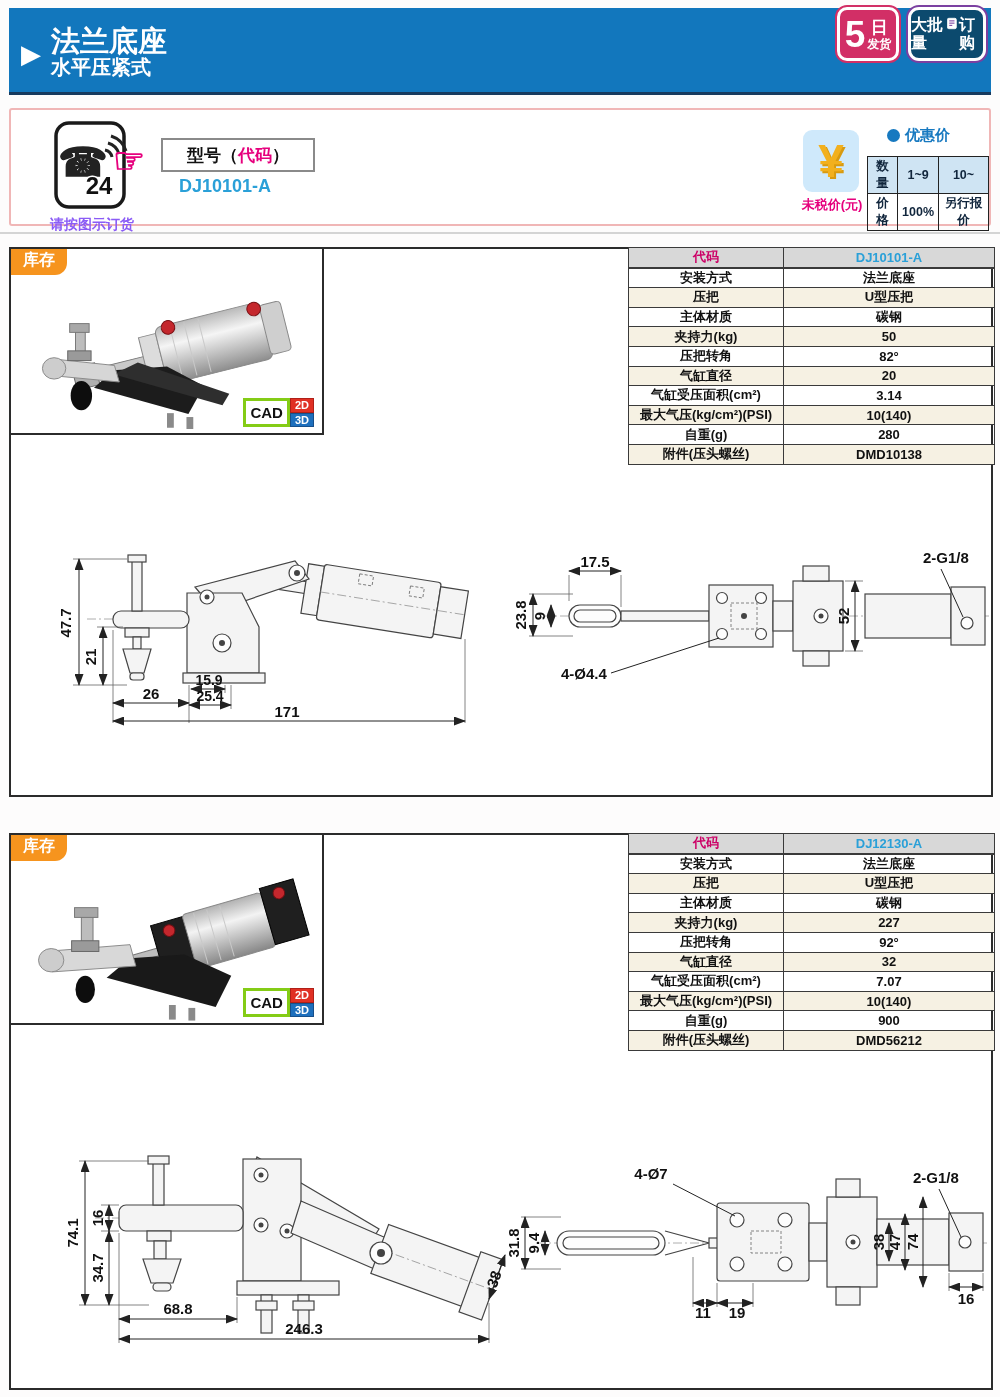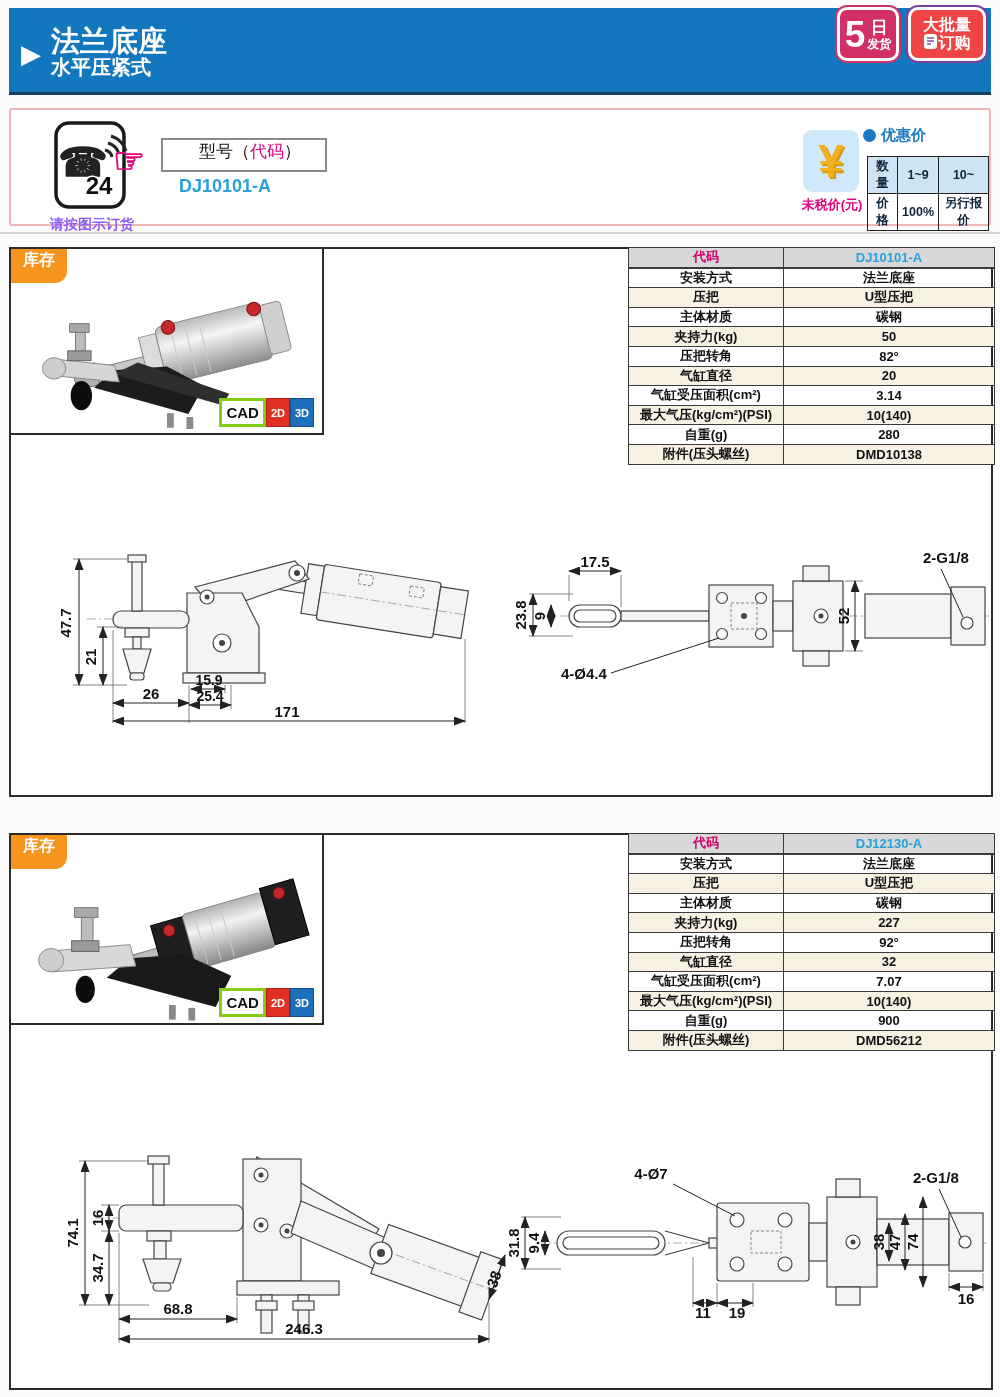"大批量" .badge.purple { background: #ef4444 -> #0c4a6e; border-radius: none -> 11px; flex-direction: column -> row }
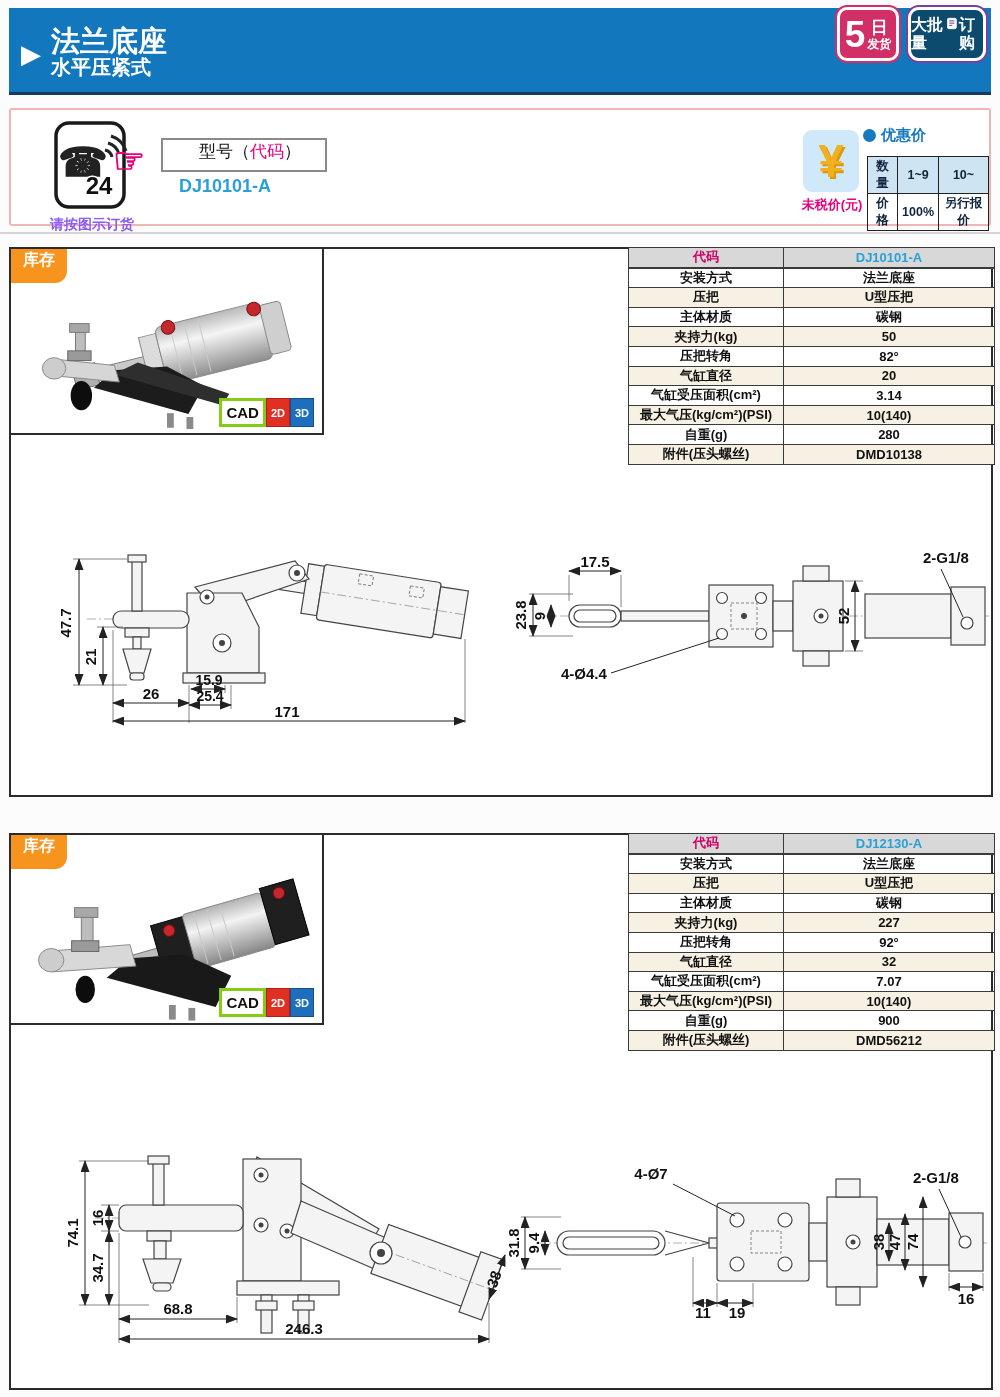"优惠价" .promo { left: 852px -> 876px }
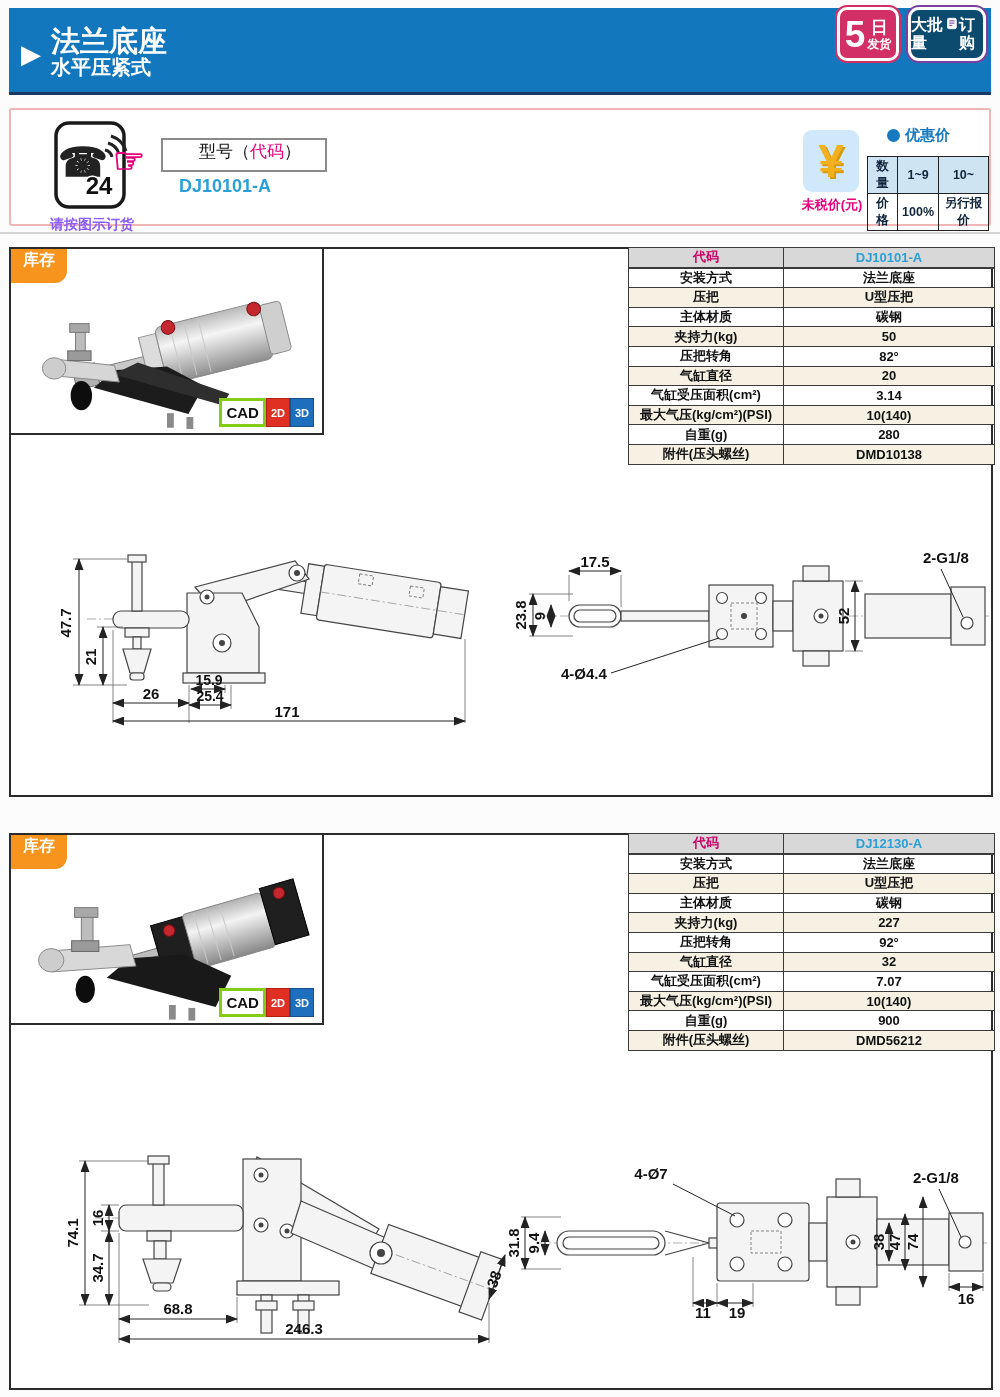"型号（" .modelbox { align-items: flex-start -> center; font-weight: normal -> bold; padding-left: 12px -> none }
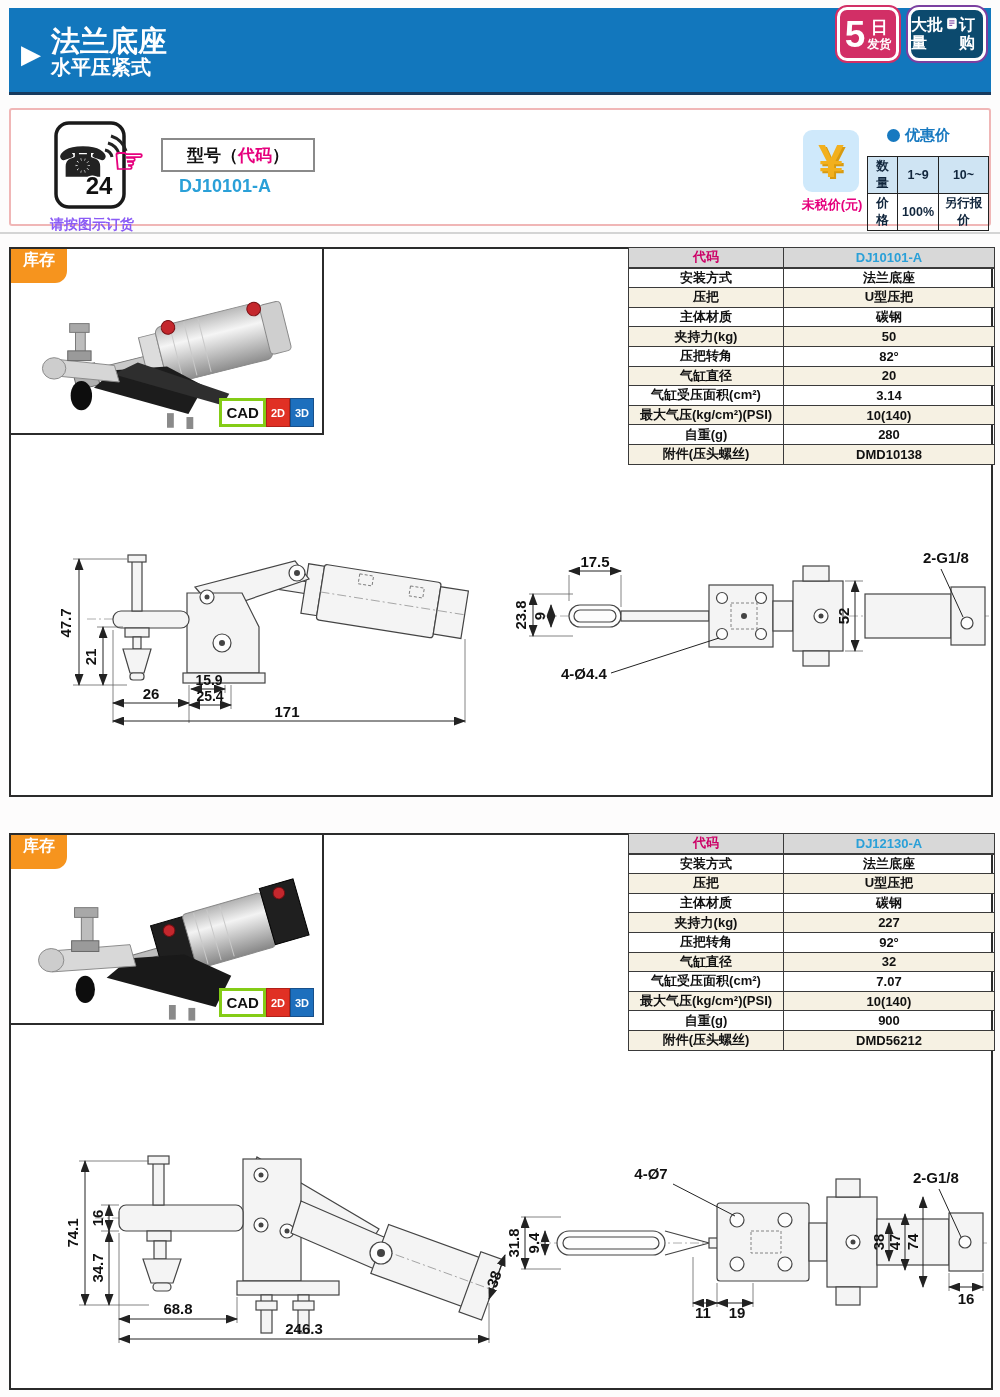"库存" .stock { padding: 1px 12px 12px -> 1px 12px 4px }
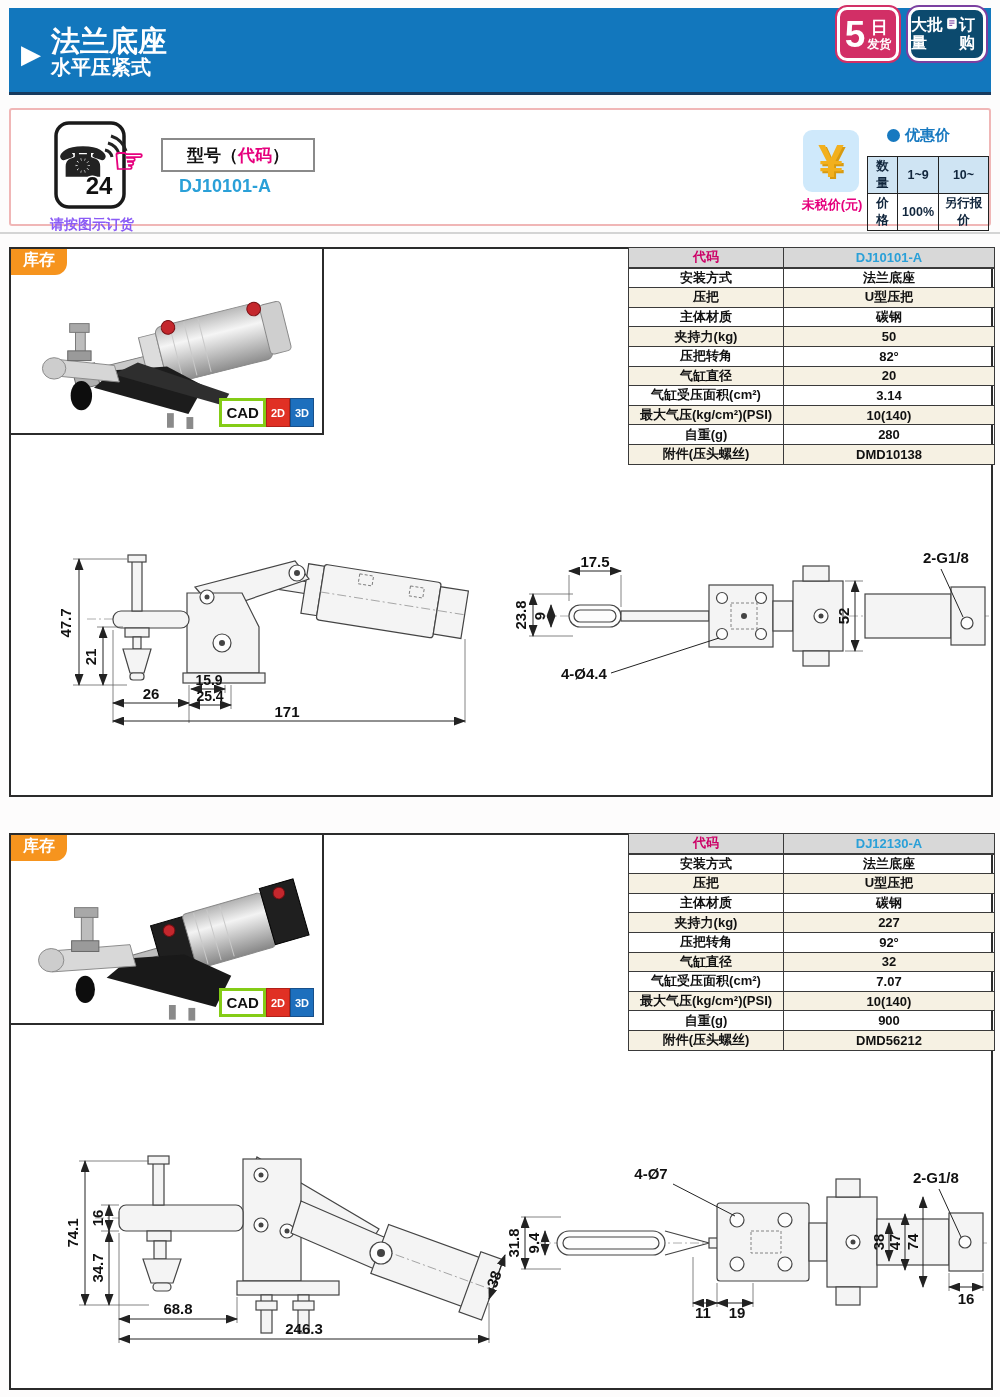"2D" .cadcol { flex-direction: row -> column }
